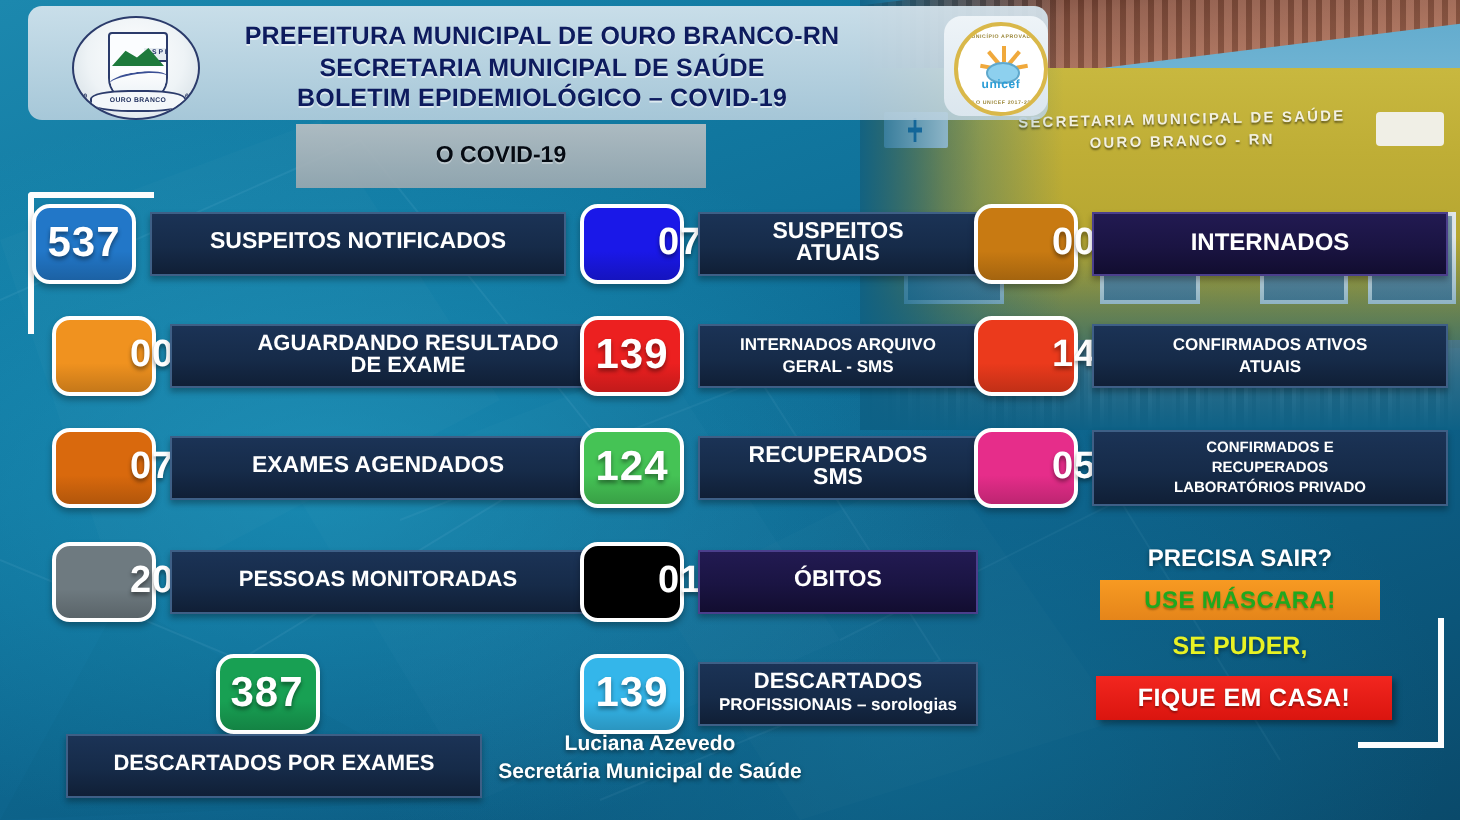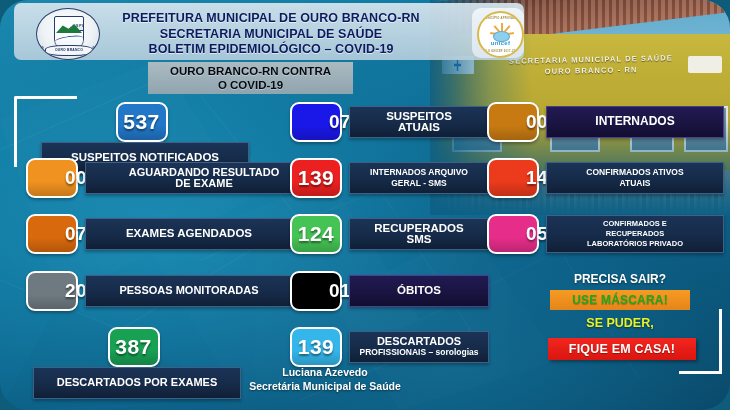"PREFEITURA MUNICIPAL DE OURO BRANCO-RN" #stage { border-radius: 28px -> none }
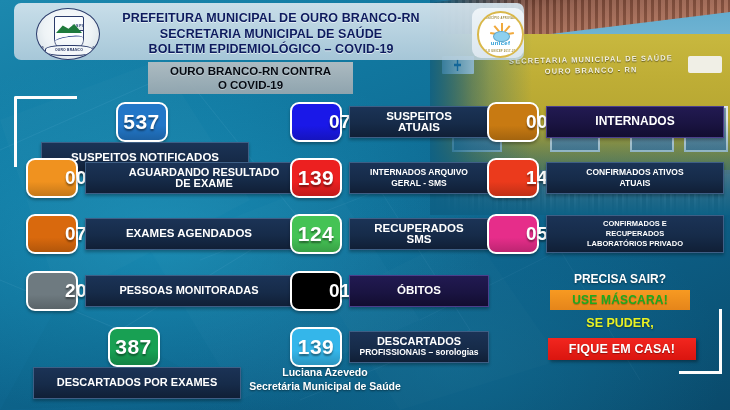"OURO BRANCO-RN CONTRA" div { html: <div>OURO BRANCO-RN CONTRA</div> -> none }
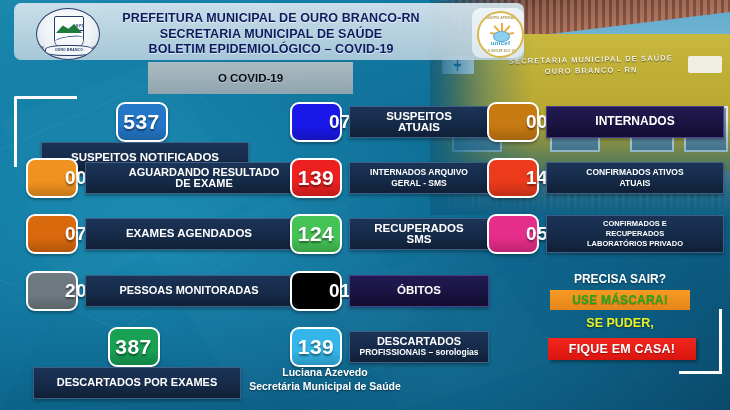"537" div.row { flex-direction: column -> none; left: 34px -> 16px }
